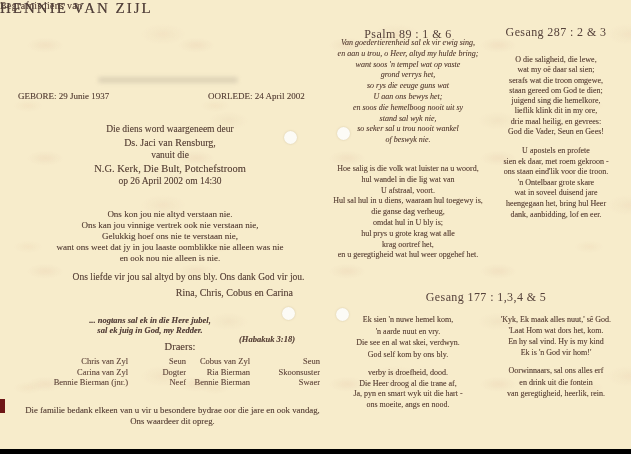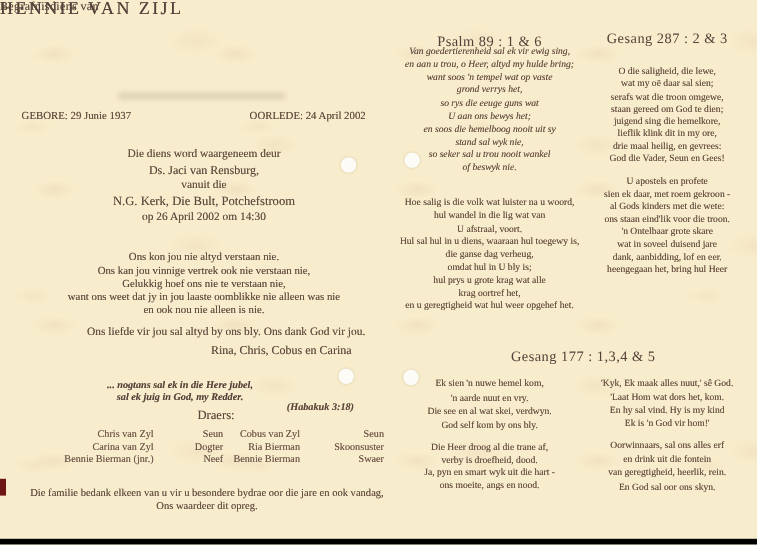"al Gods kinders met die" div.ln { html: <div>al Gods kinders met die wete:</div> -> none }
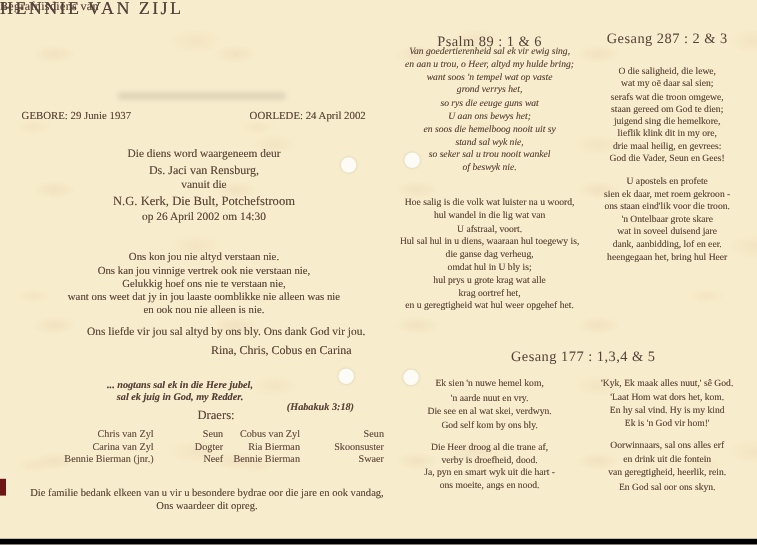"dank, aanbidding, lof en eer." div.ln { order: before "heengegaan het, bring hul Heer" -> after "heengegaan het, bring hul Heer" }
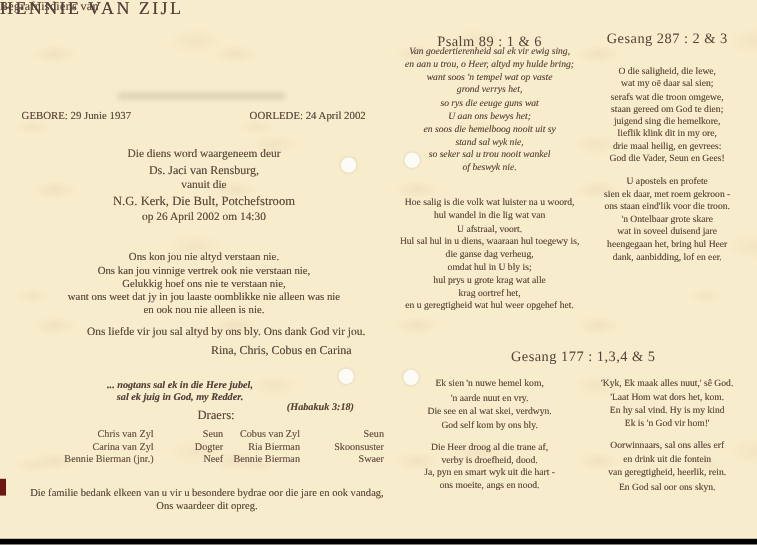"Die Heer droog al die" div.ln { order: before "verby is droefheid, dood." -> after "verby is droefheid, dood." }
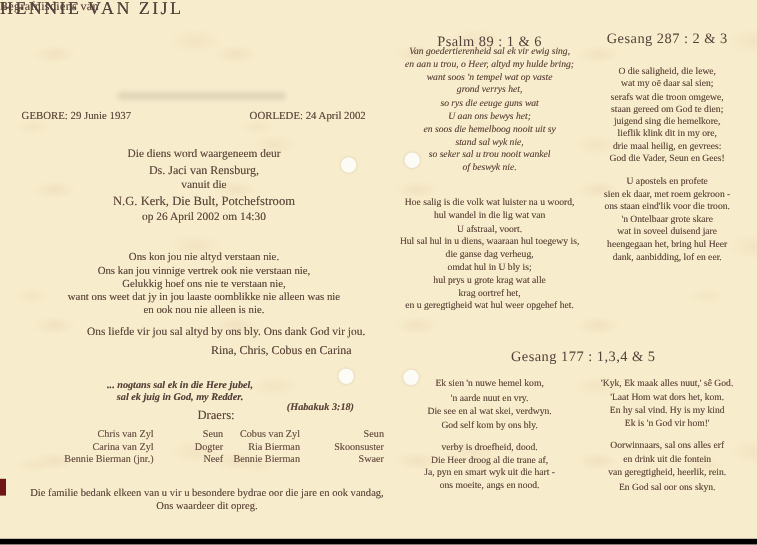"En God sal oor ons" div.ln { html: <div>En God sal oor ons skyn.</div> -> none }
